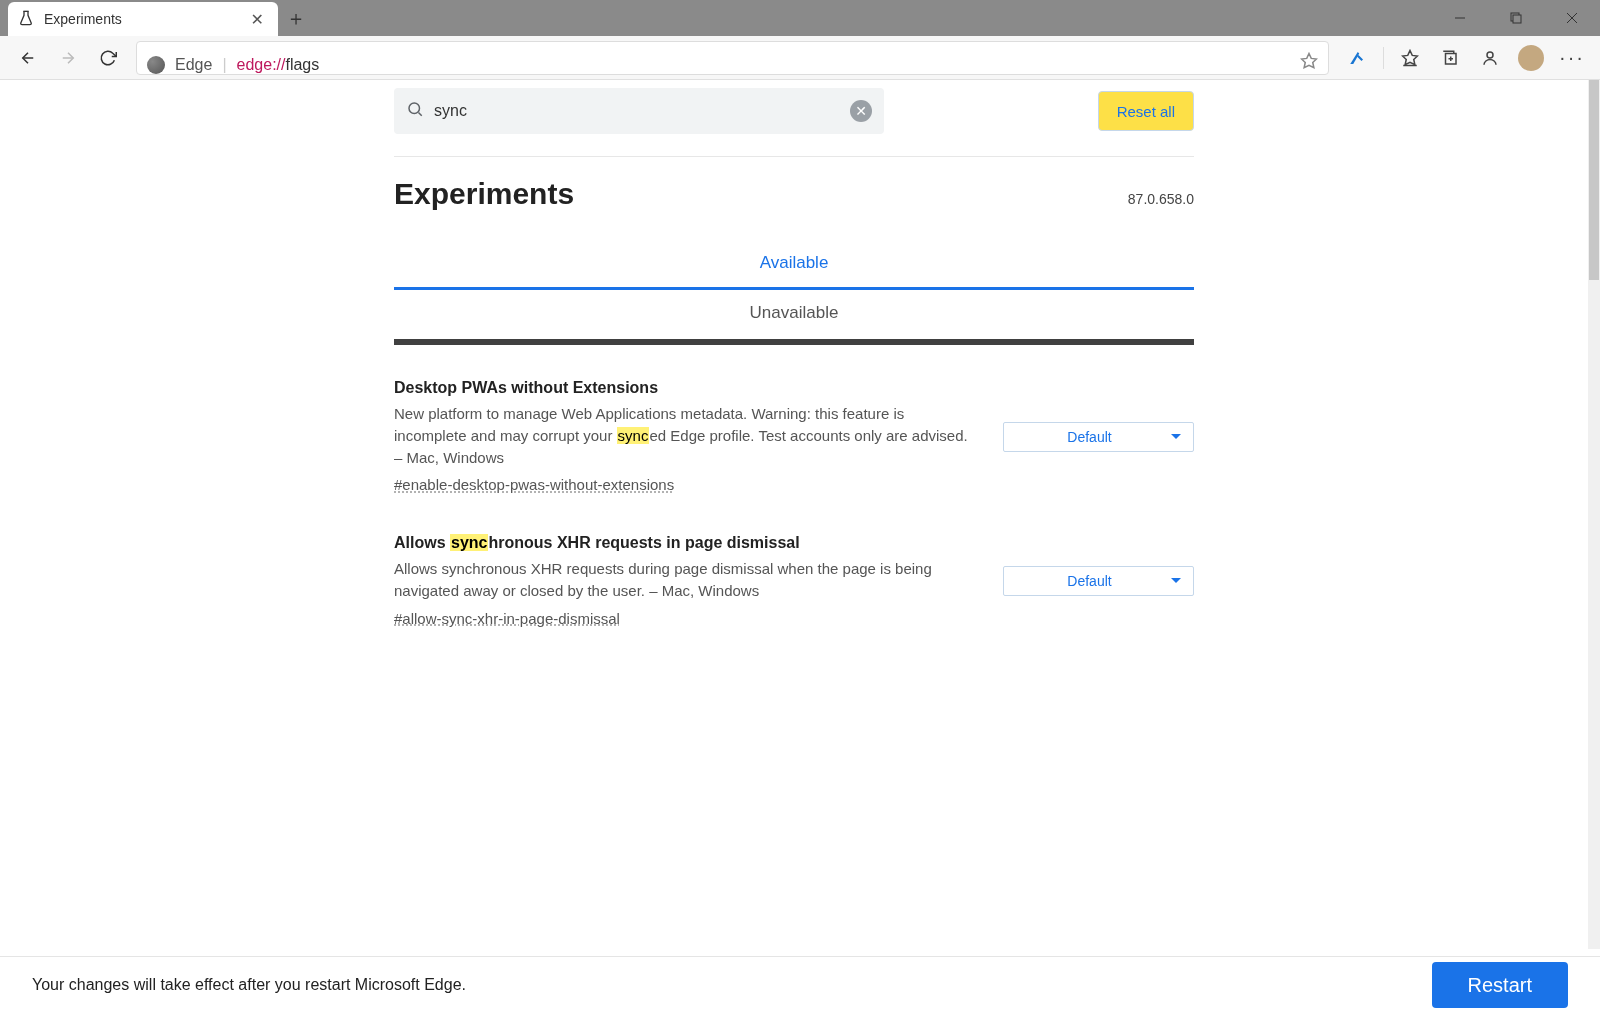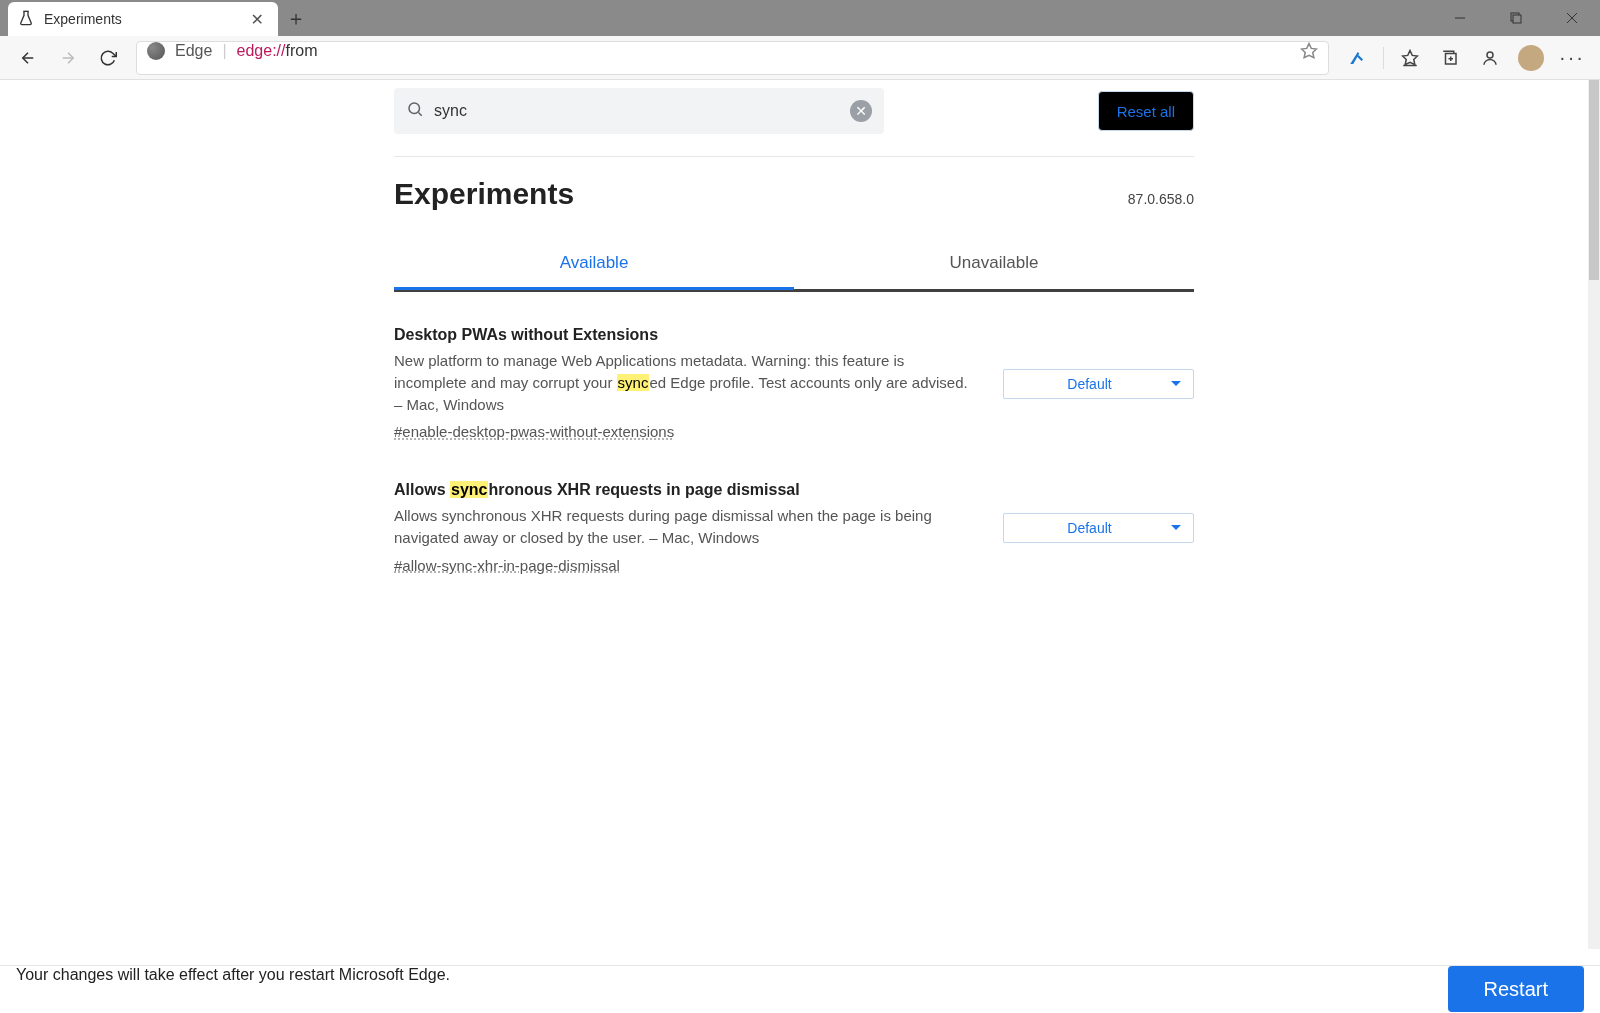"Edge" .addr-bar { align-items: flex-start -> flex-end }
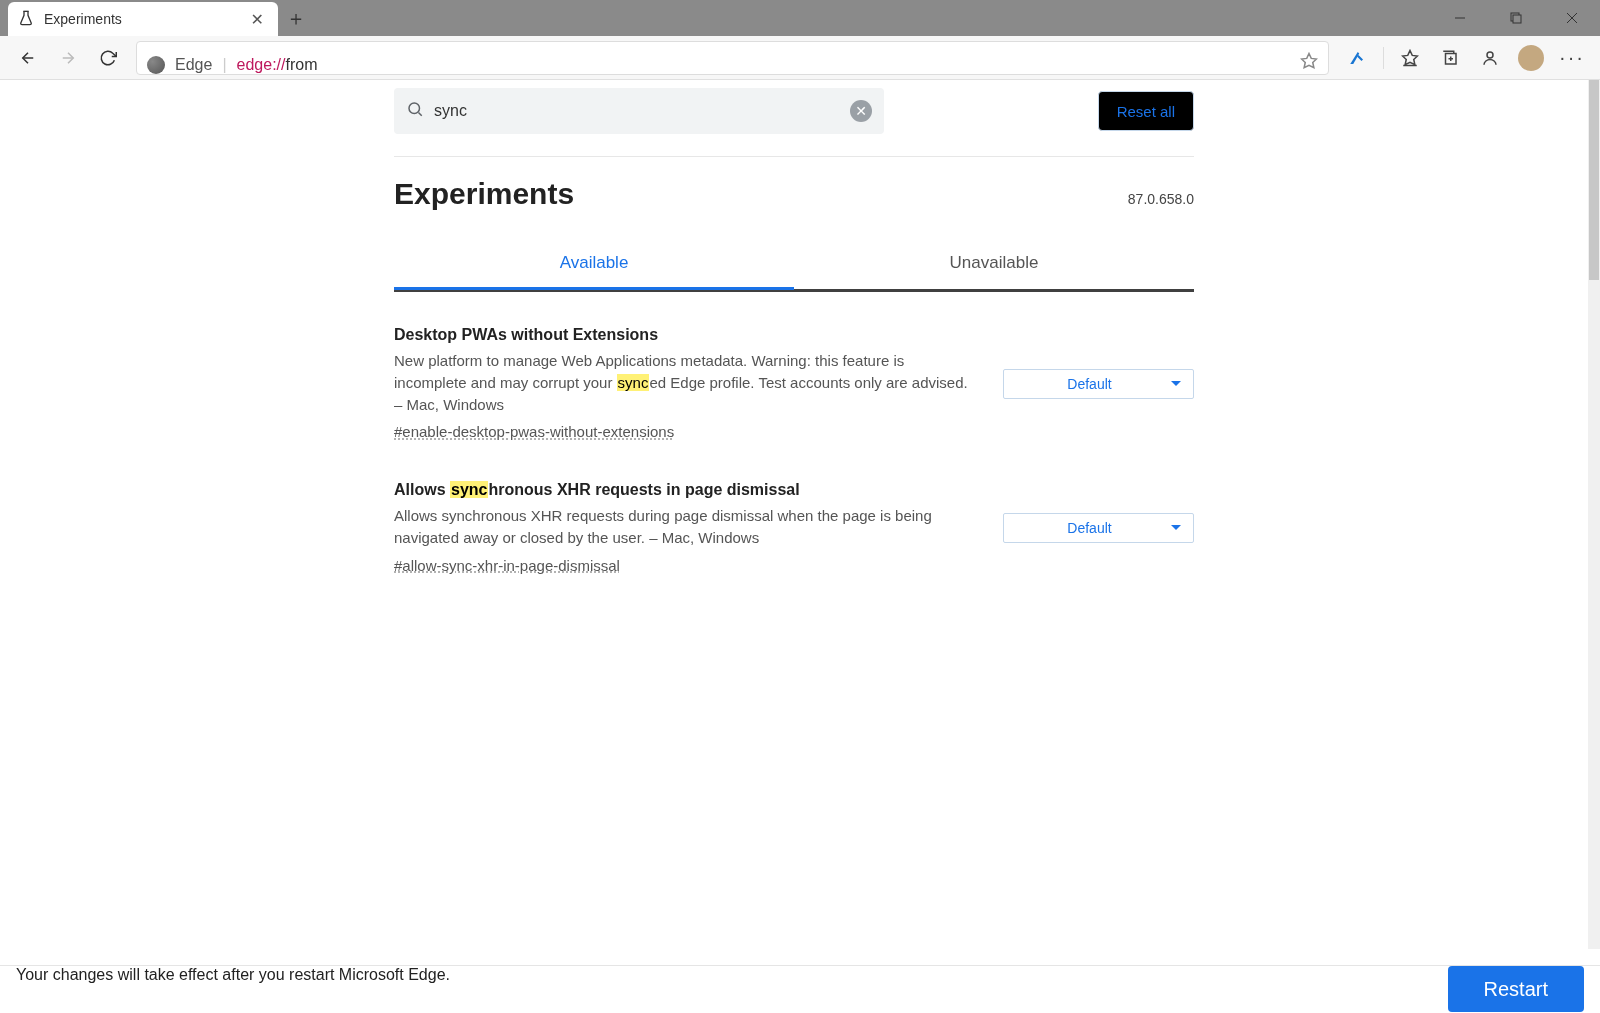"from" span { text: from -> flags }
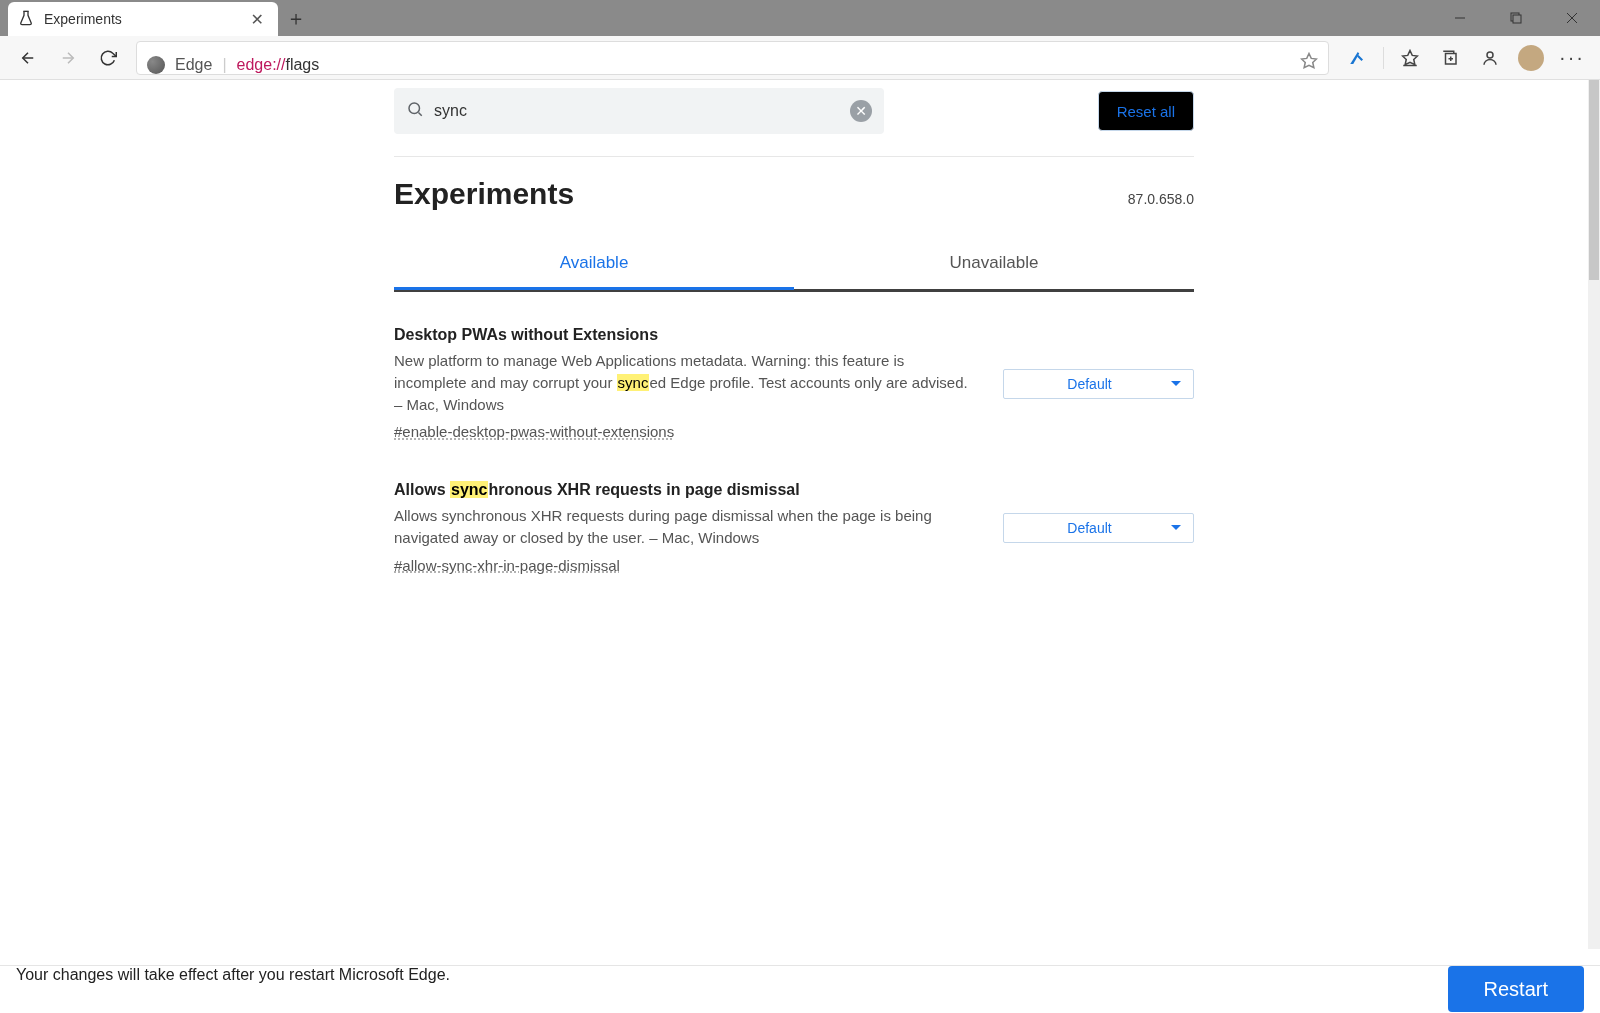"Reset all" .reset-all { background: #000000 -> #fde047 }
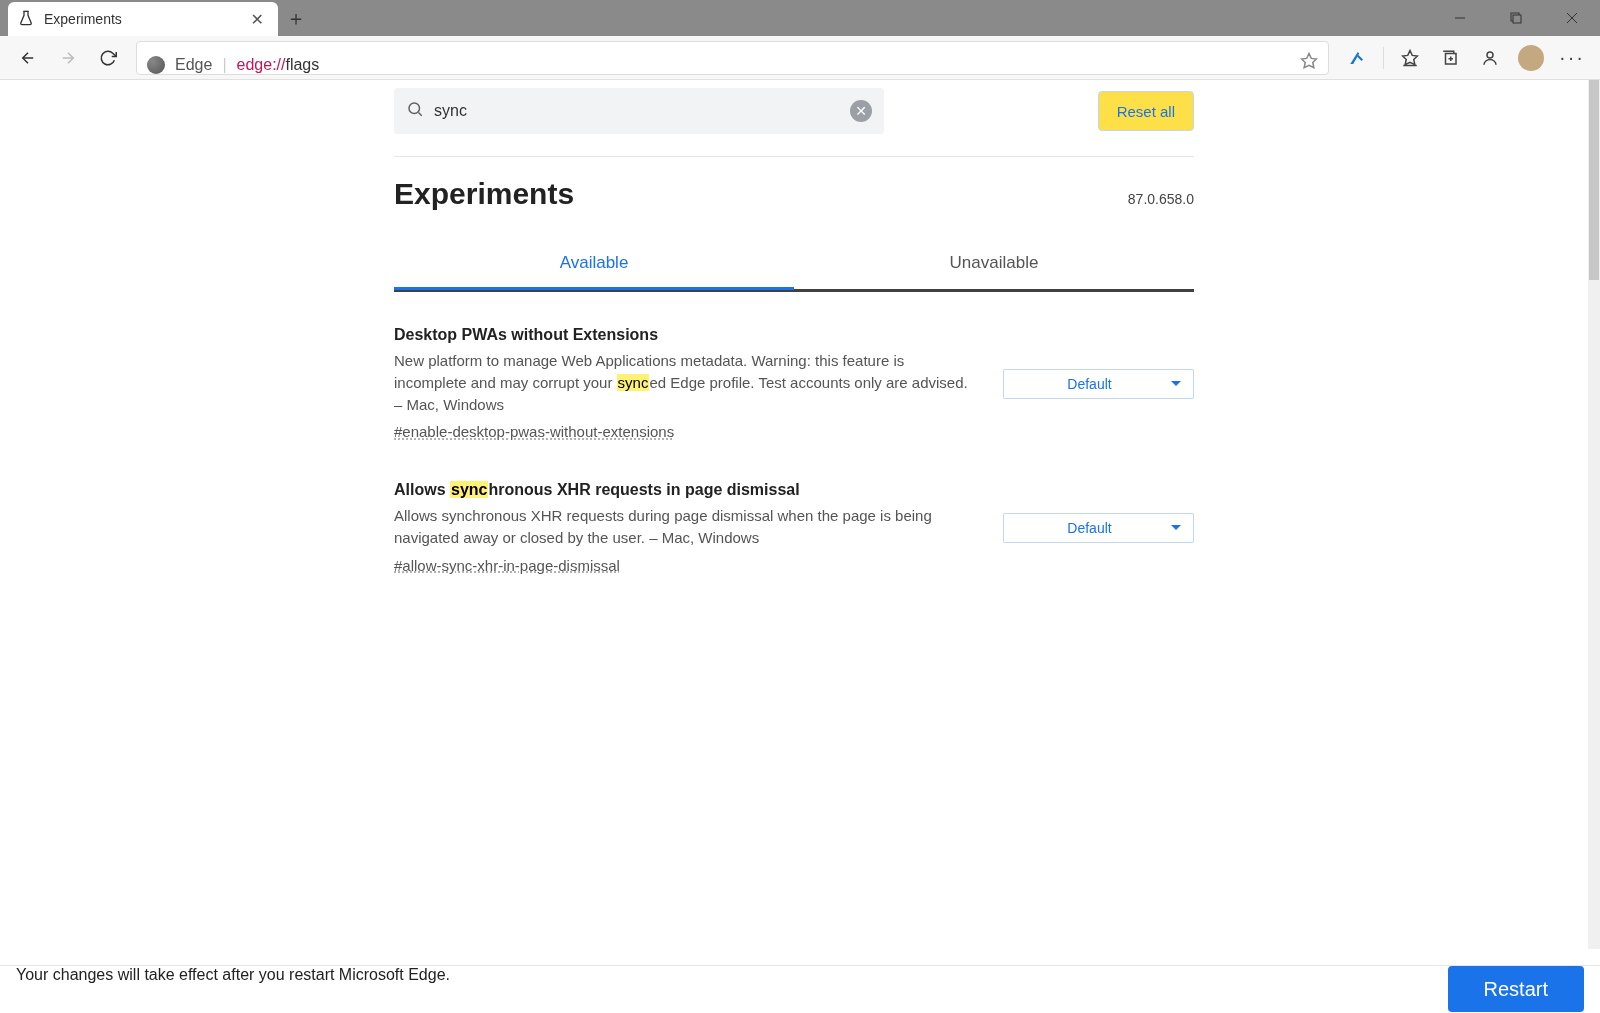"Available" .tabs-row { border-bottom: 3px solid #404040 -> 6px solid #404040; flex-direction: none -> column }
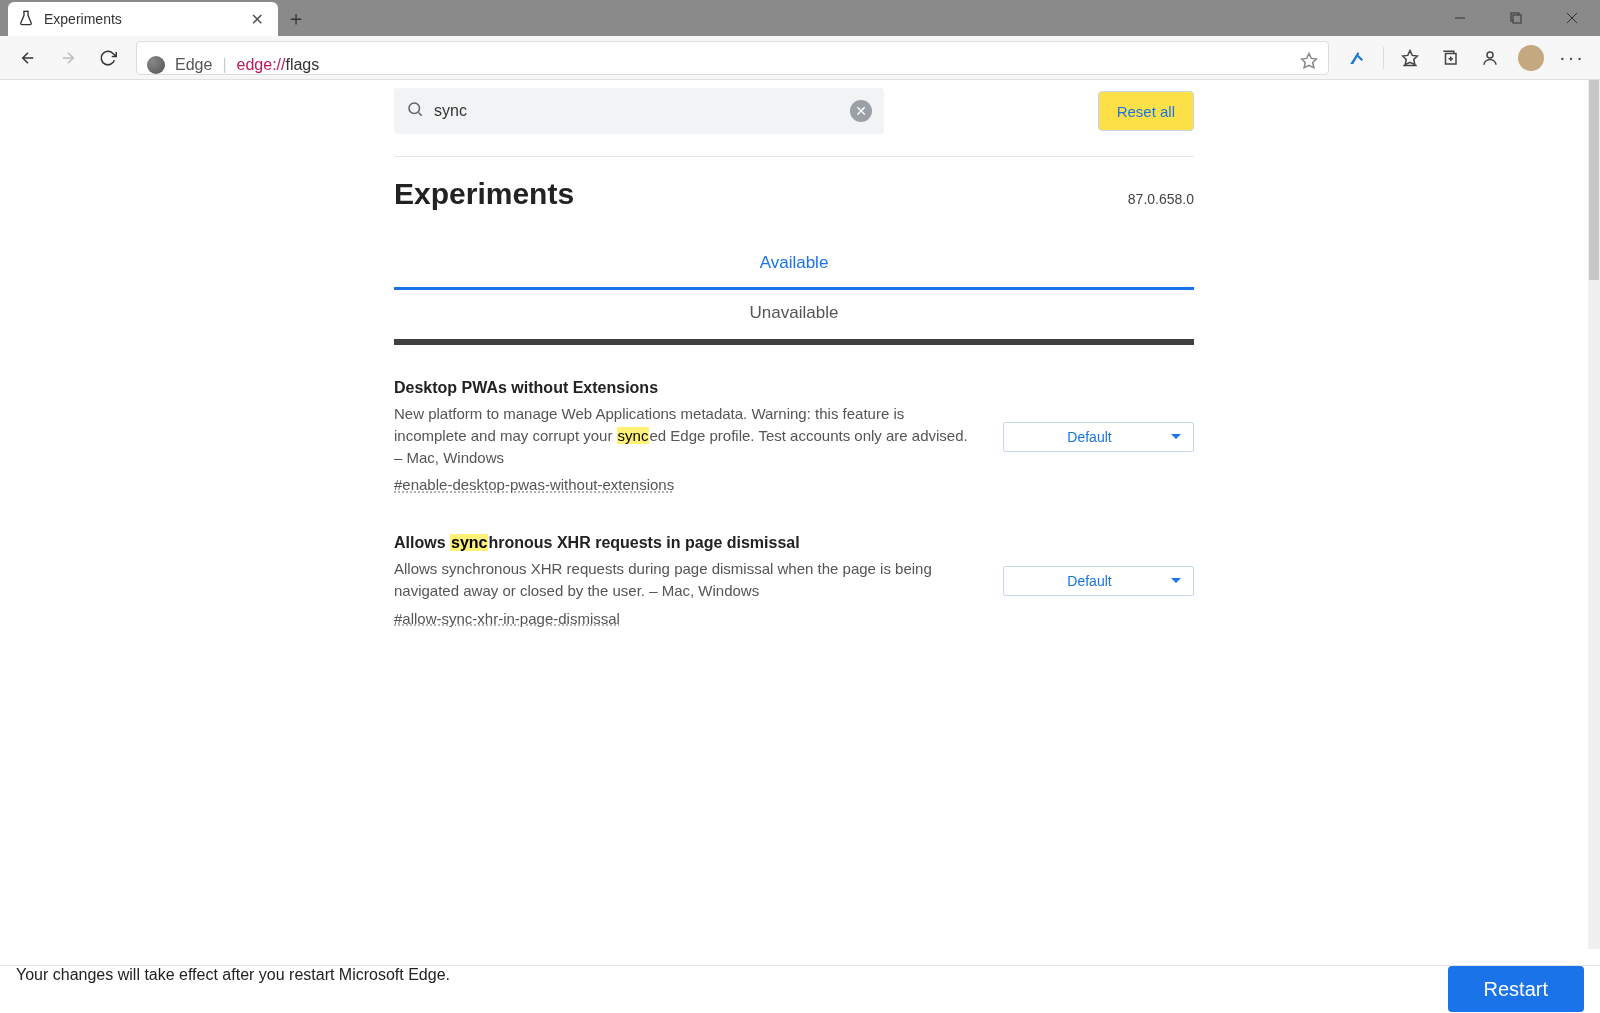"Your changes will take effect" .restart-bar { align-items: none -> center; height: 48px -> 57px; padding: 0 16px -> 0 32px }
